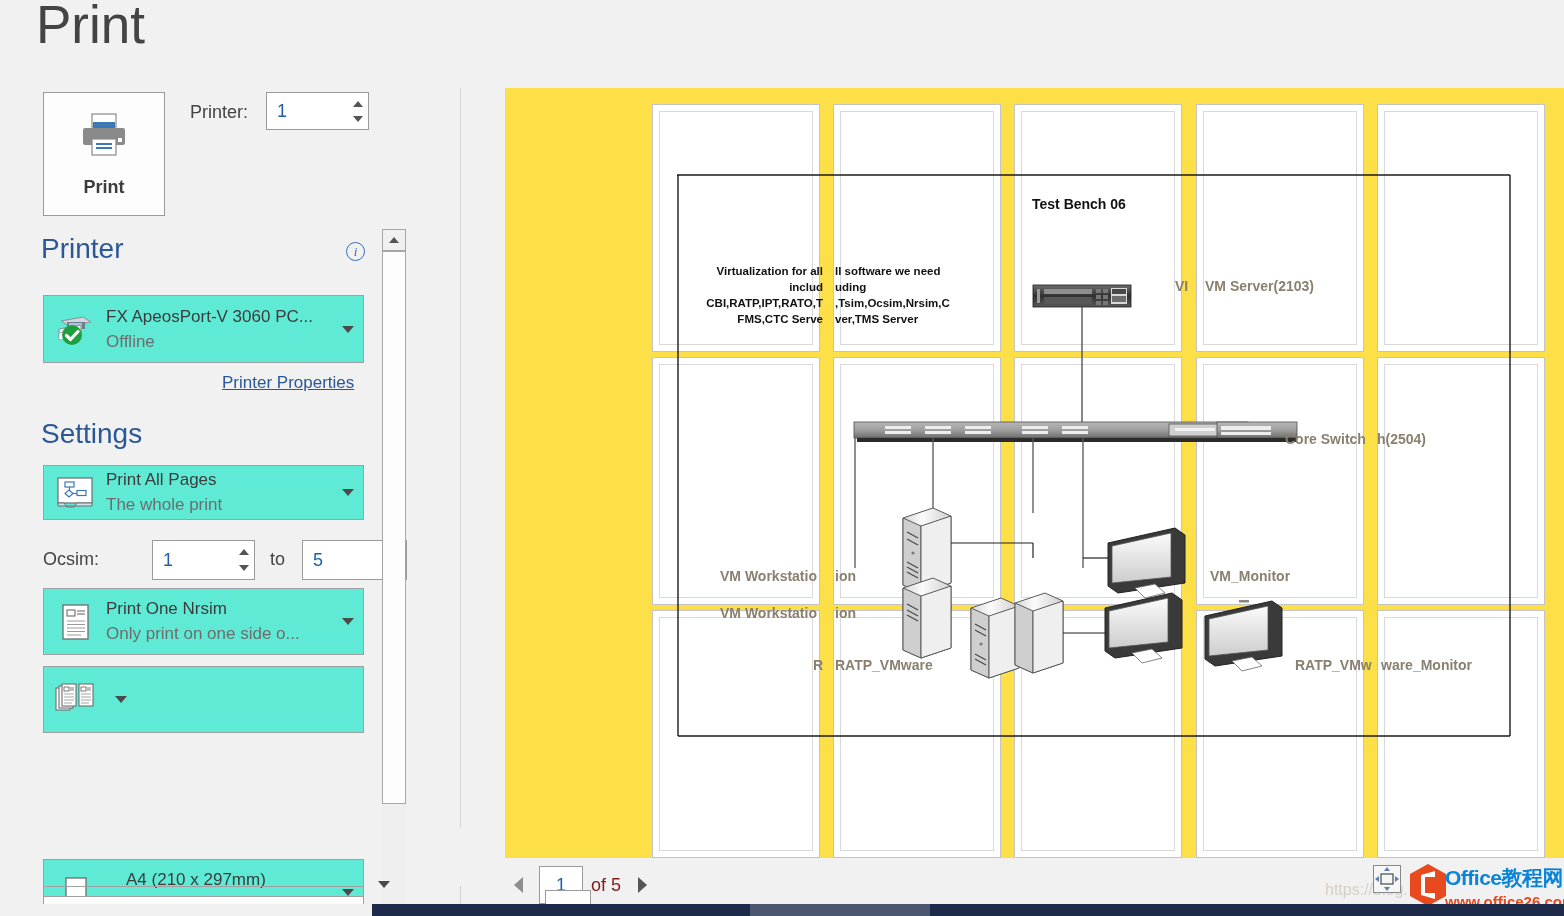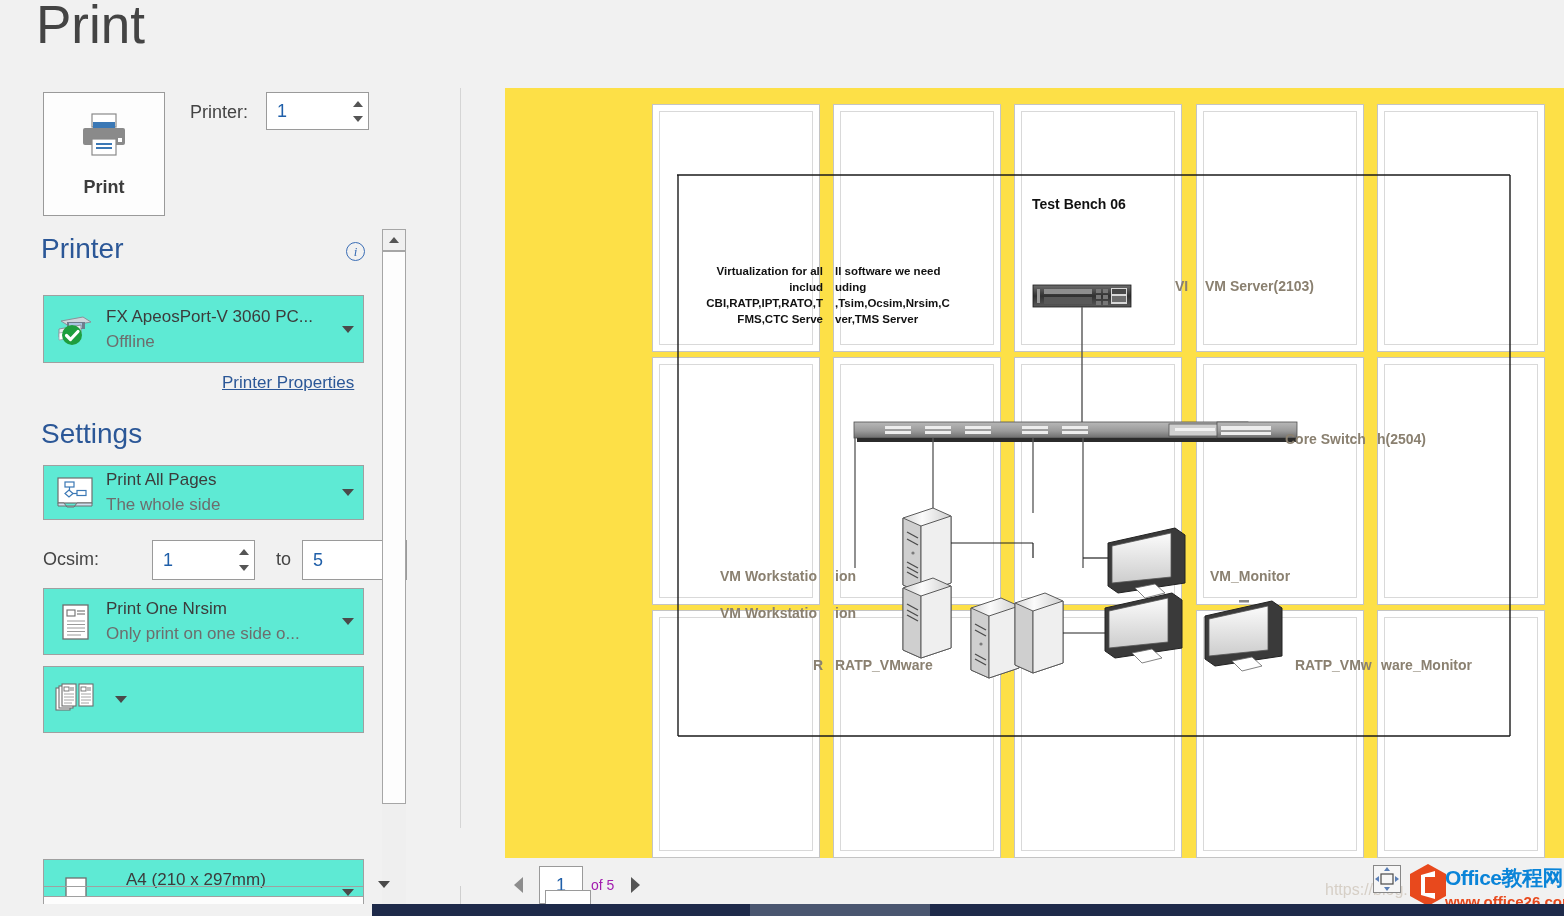"The whole side" div.t2 { text: side -> print }
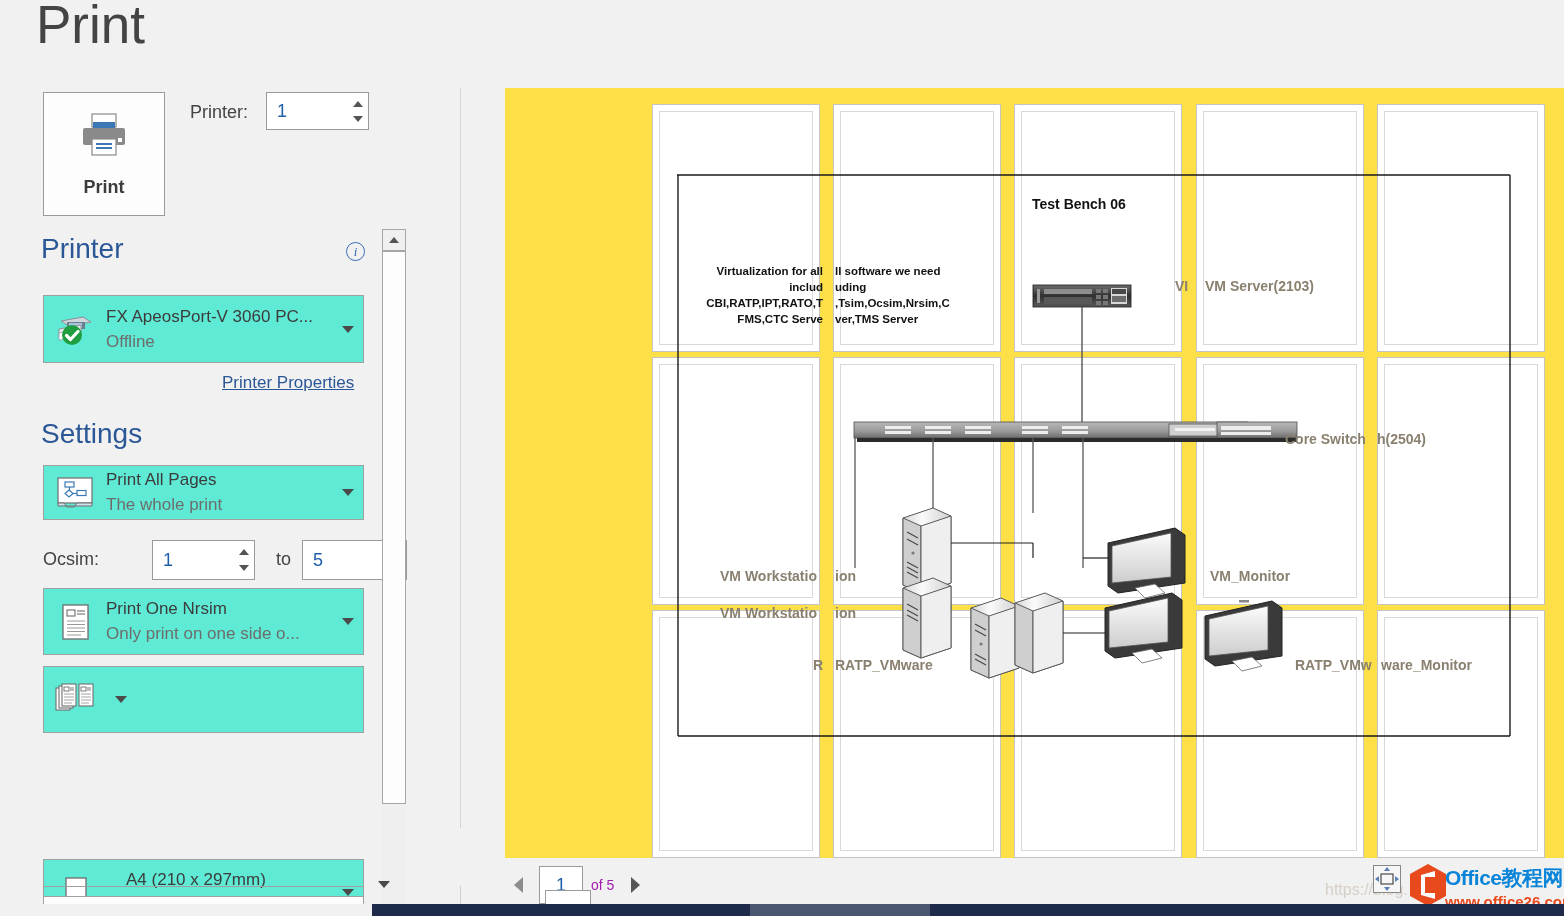"to" .pages-row .to-lbl { margin-left: 6px -> none }
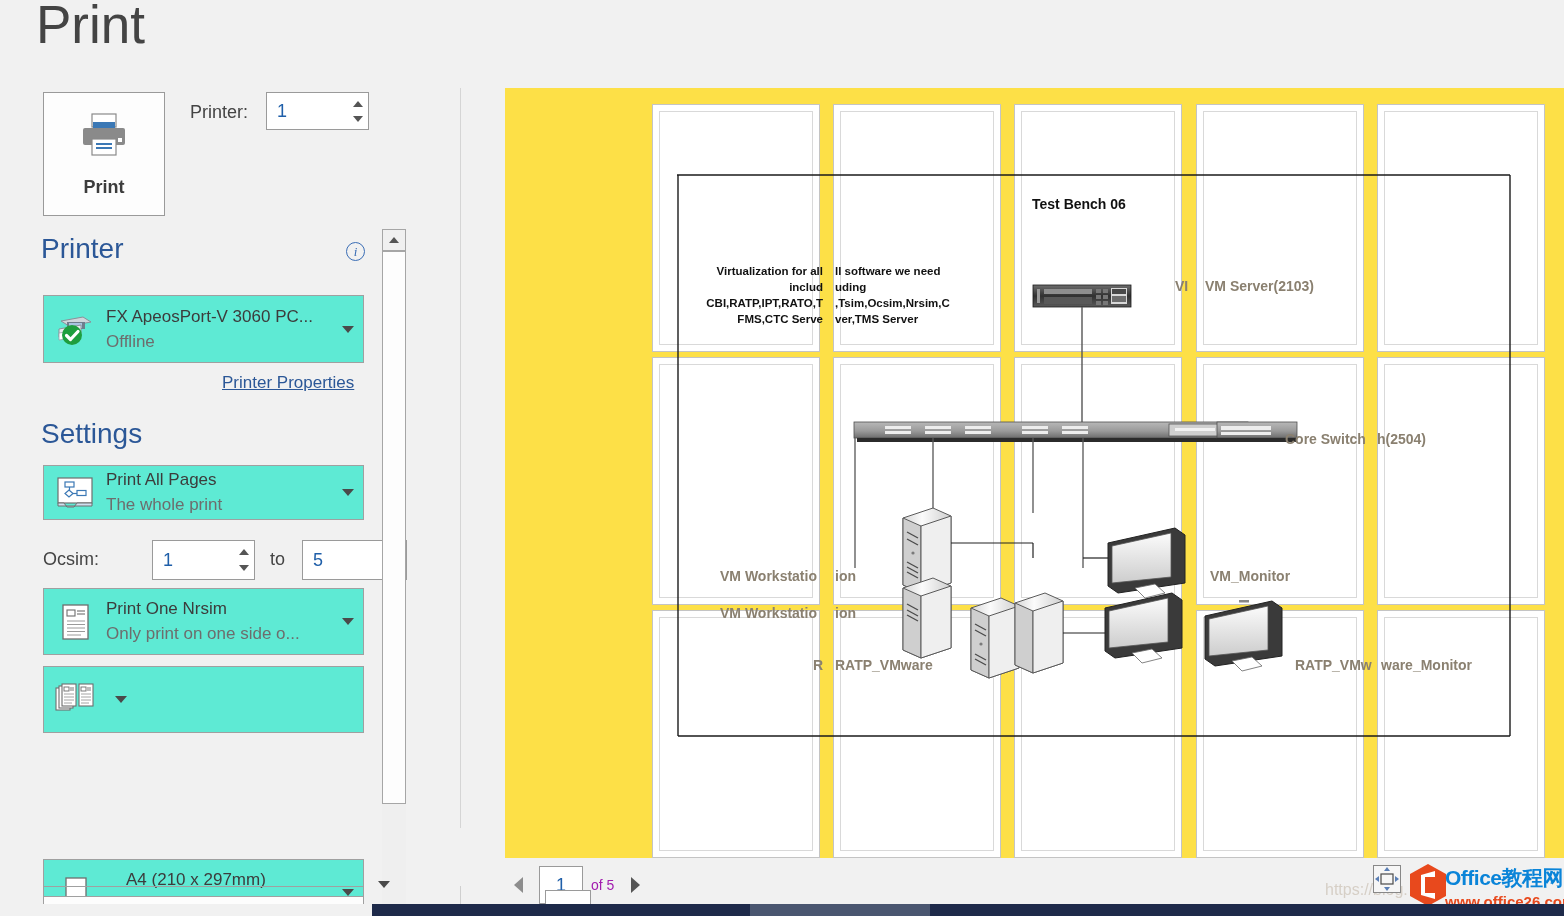"of 5" .ofn { color: #a21caf -> #7f1d1d; font-size: 14px -> 18px }
